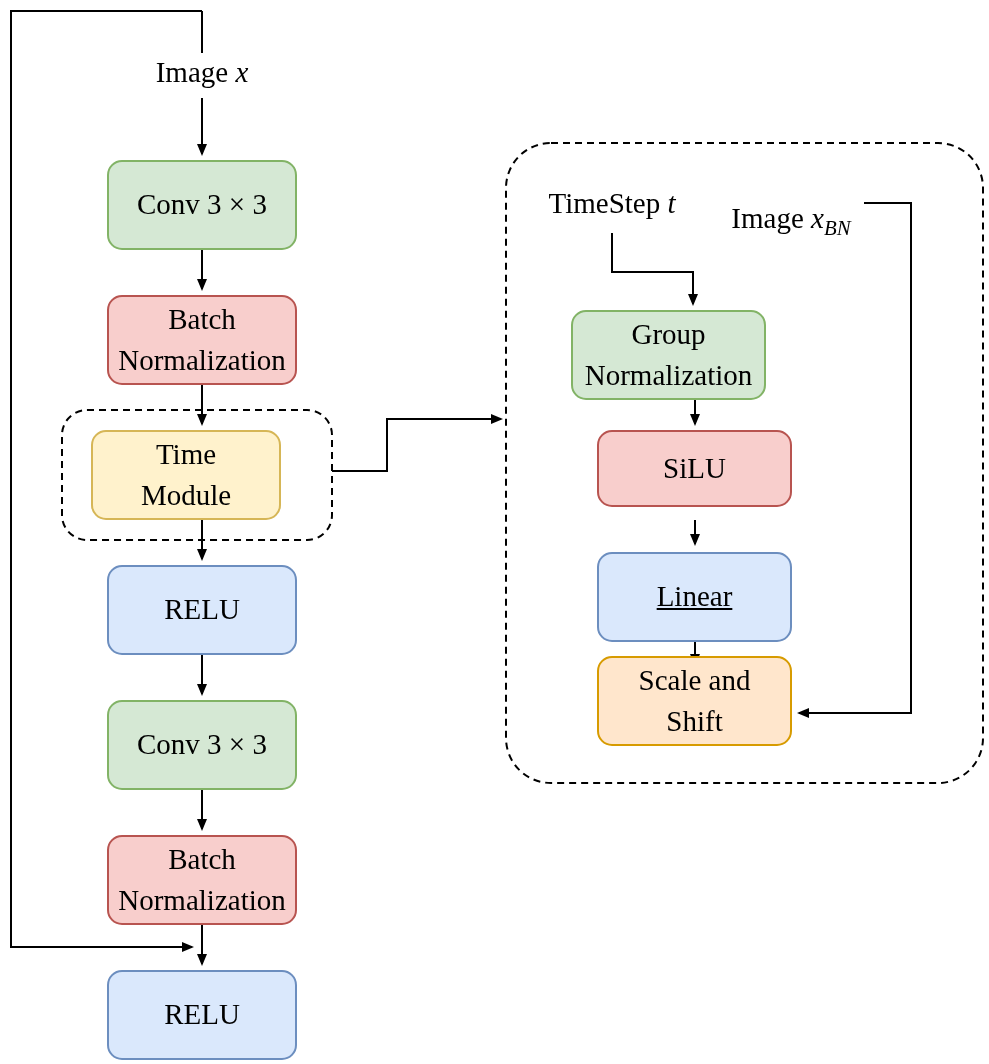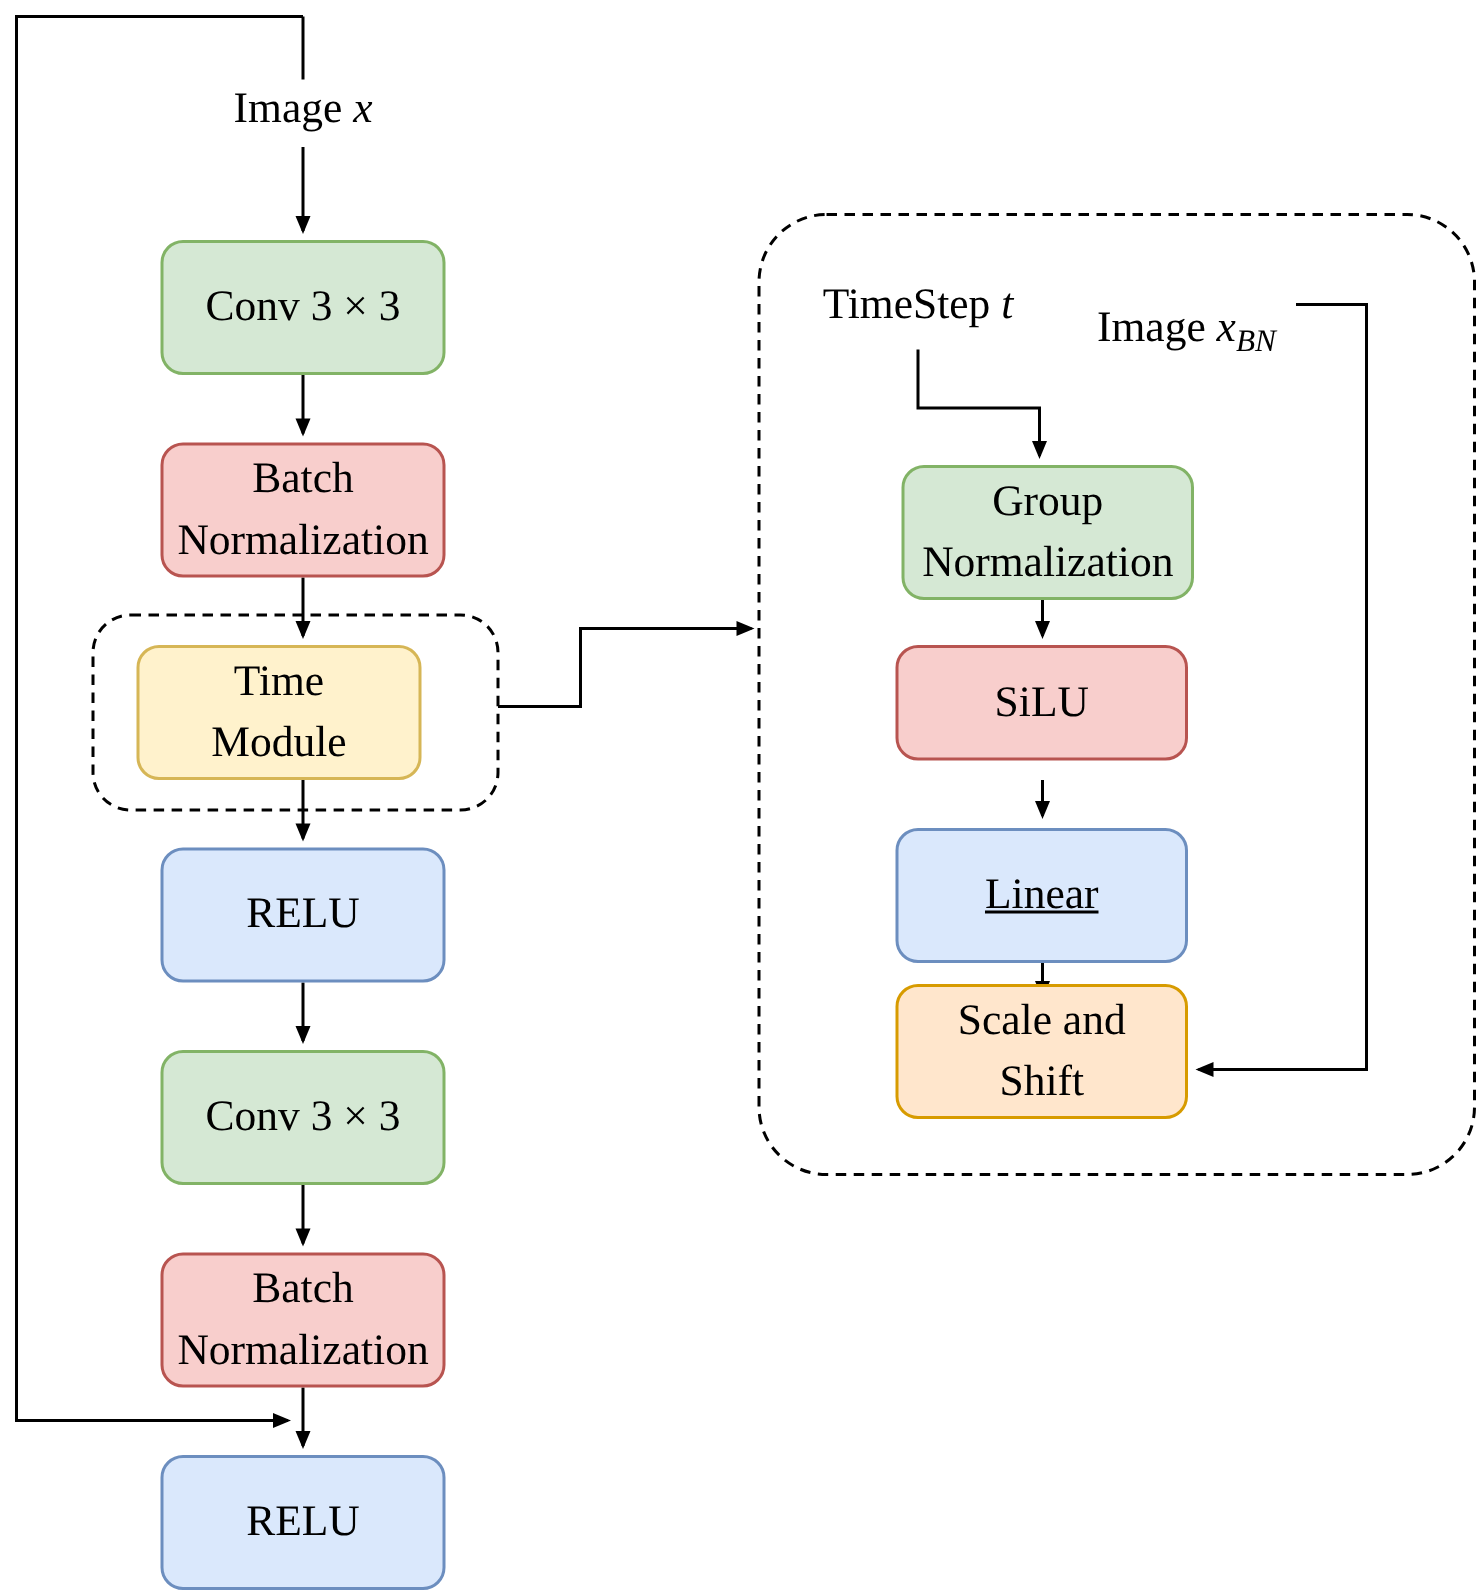"Group Normalization" div.node { left: 601px -> 571px }
